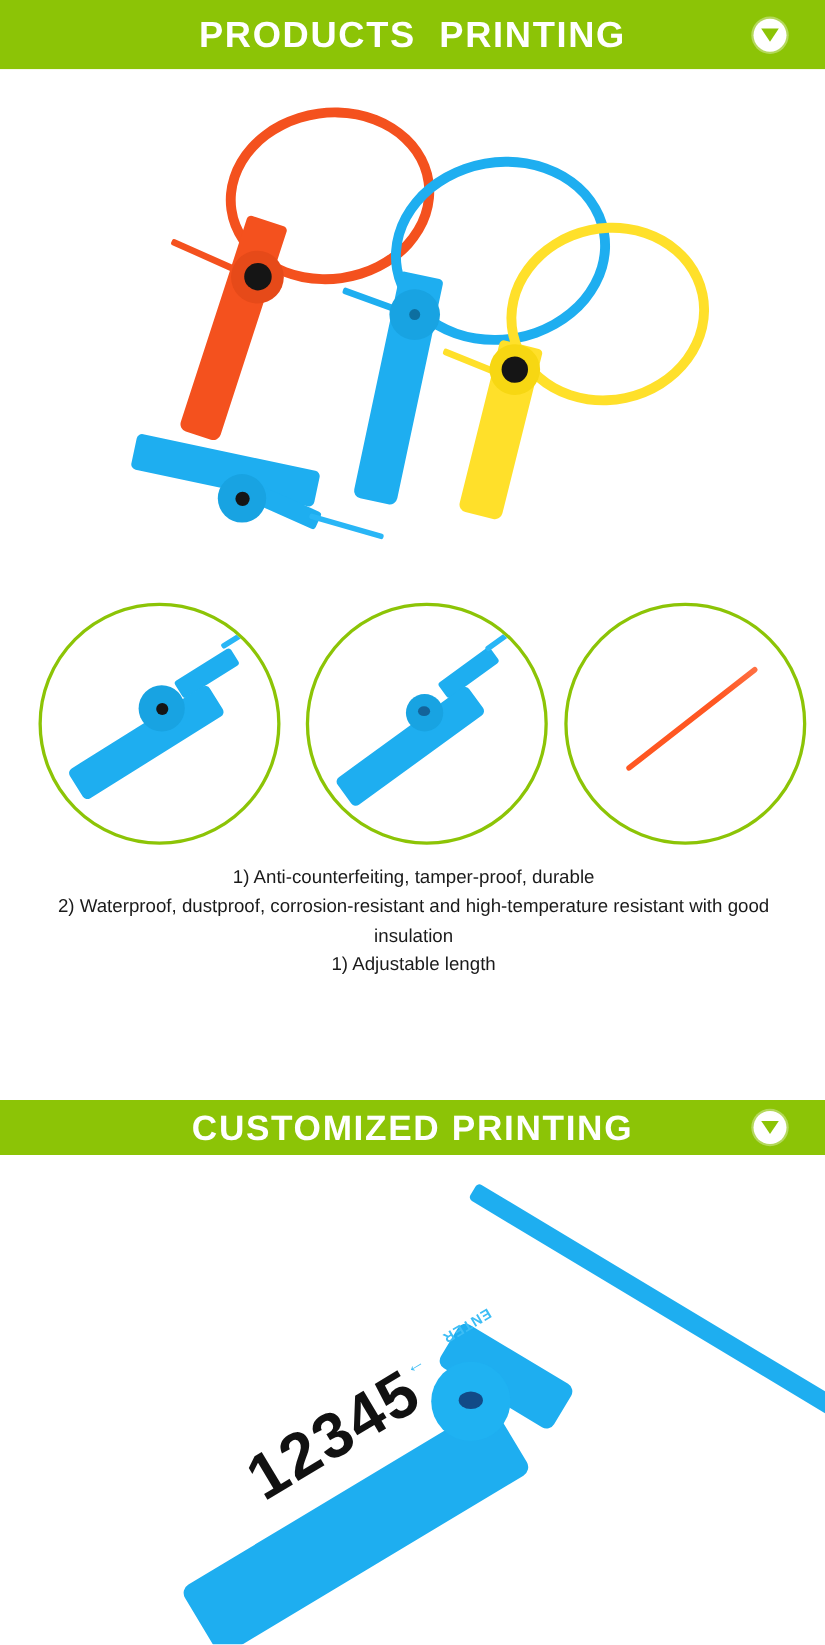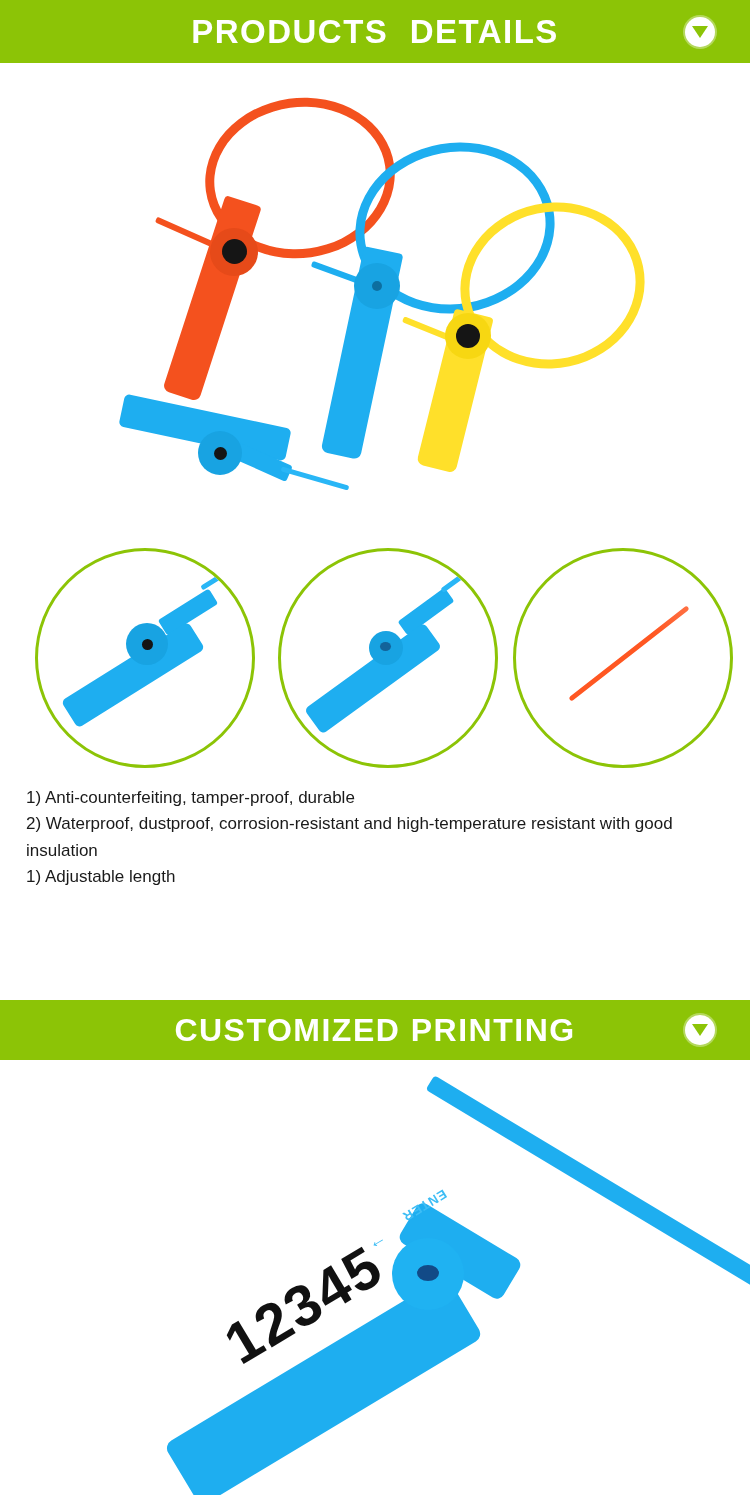"PRODUCTS DETAILS" div.section-title { text: DETAILS -> PRINTING }
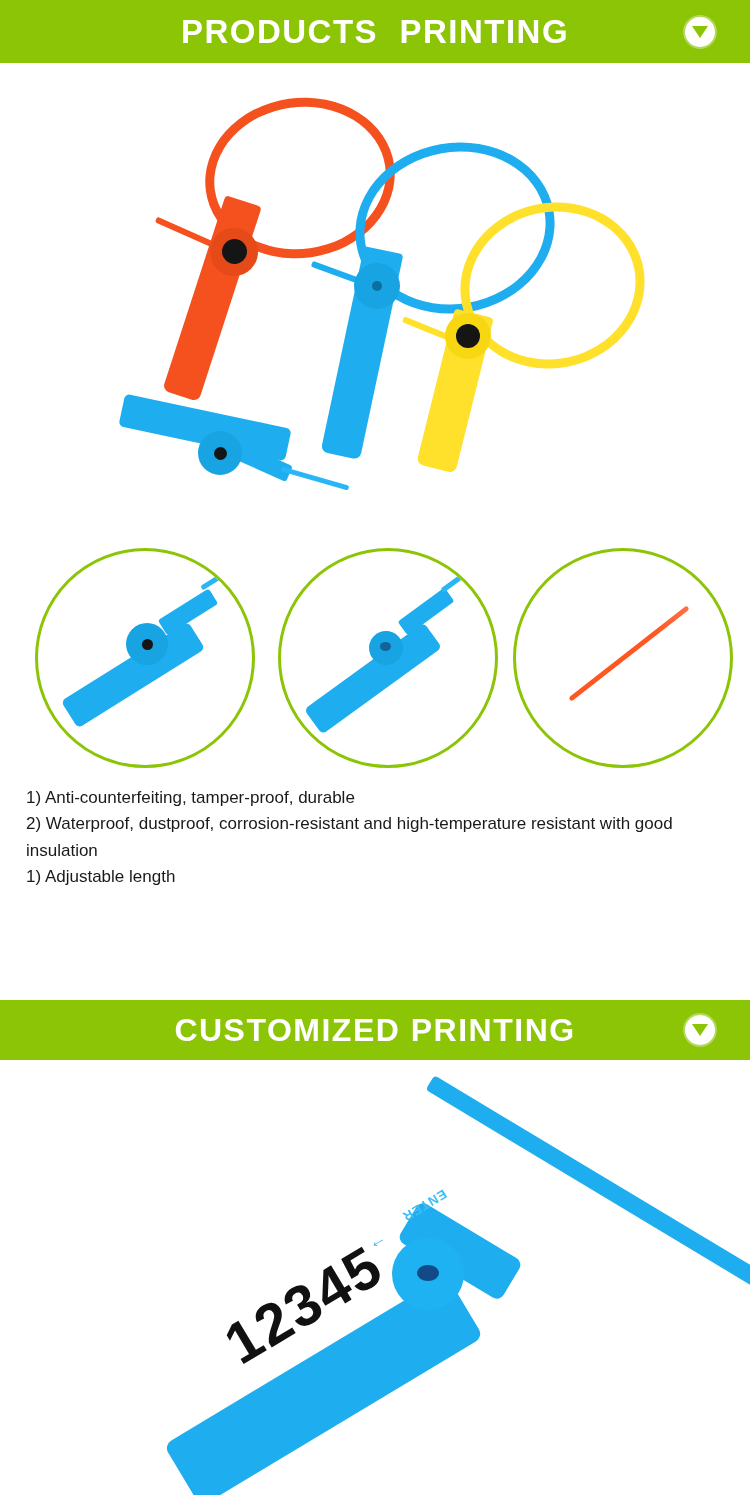"1) Anti-counterfeiting, tamper-proof," .features p { text-align: none -> center }
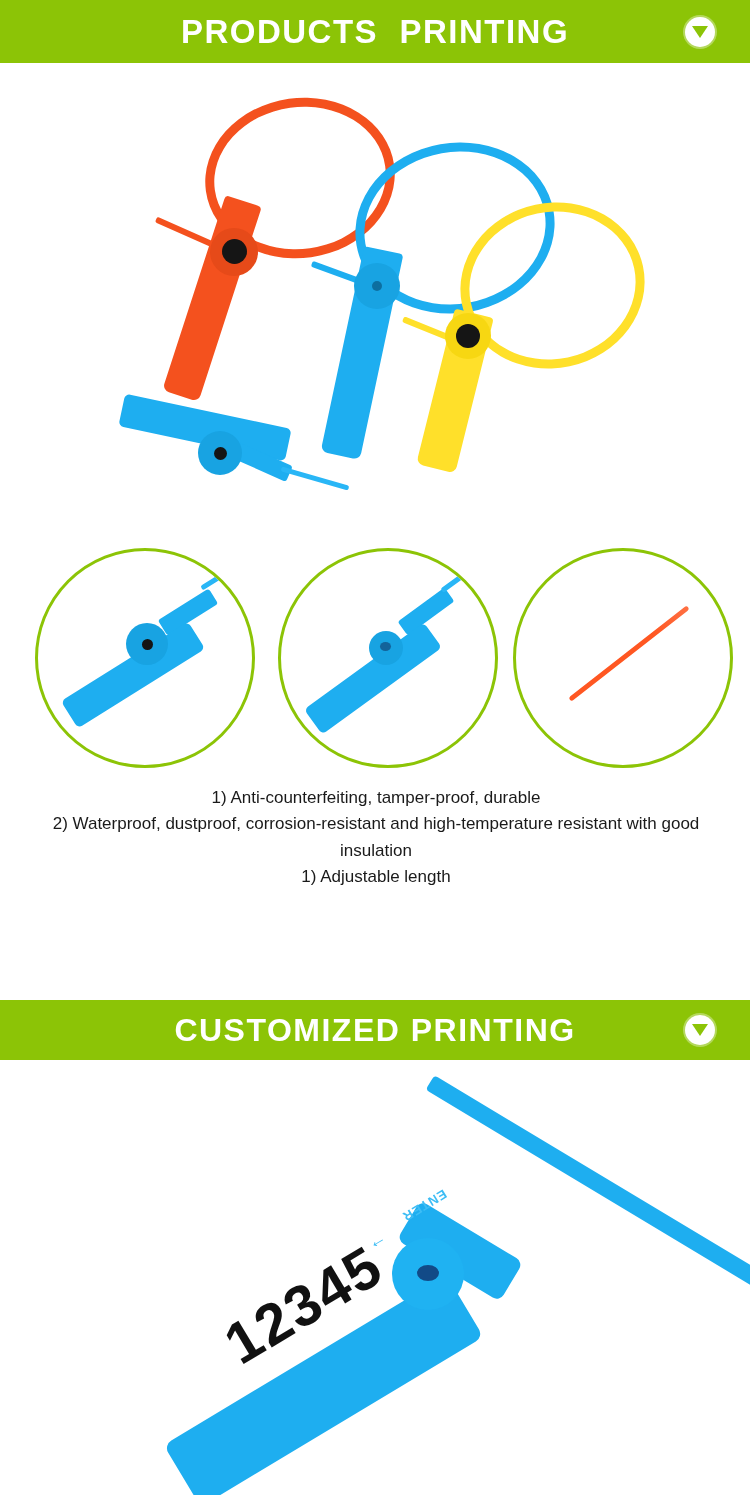"CUSTOMIZED PRINTING" .section-bar.second { height: 60px -> 50px }
